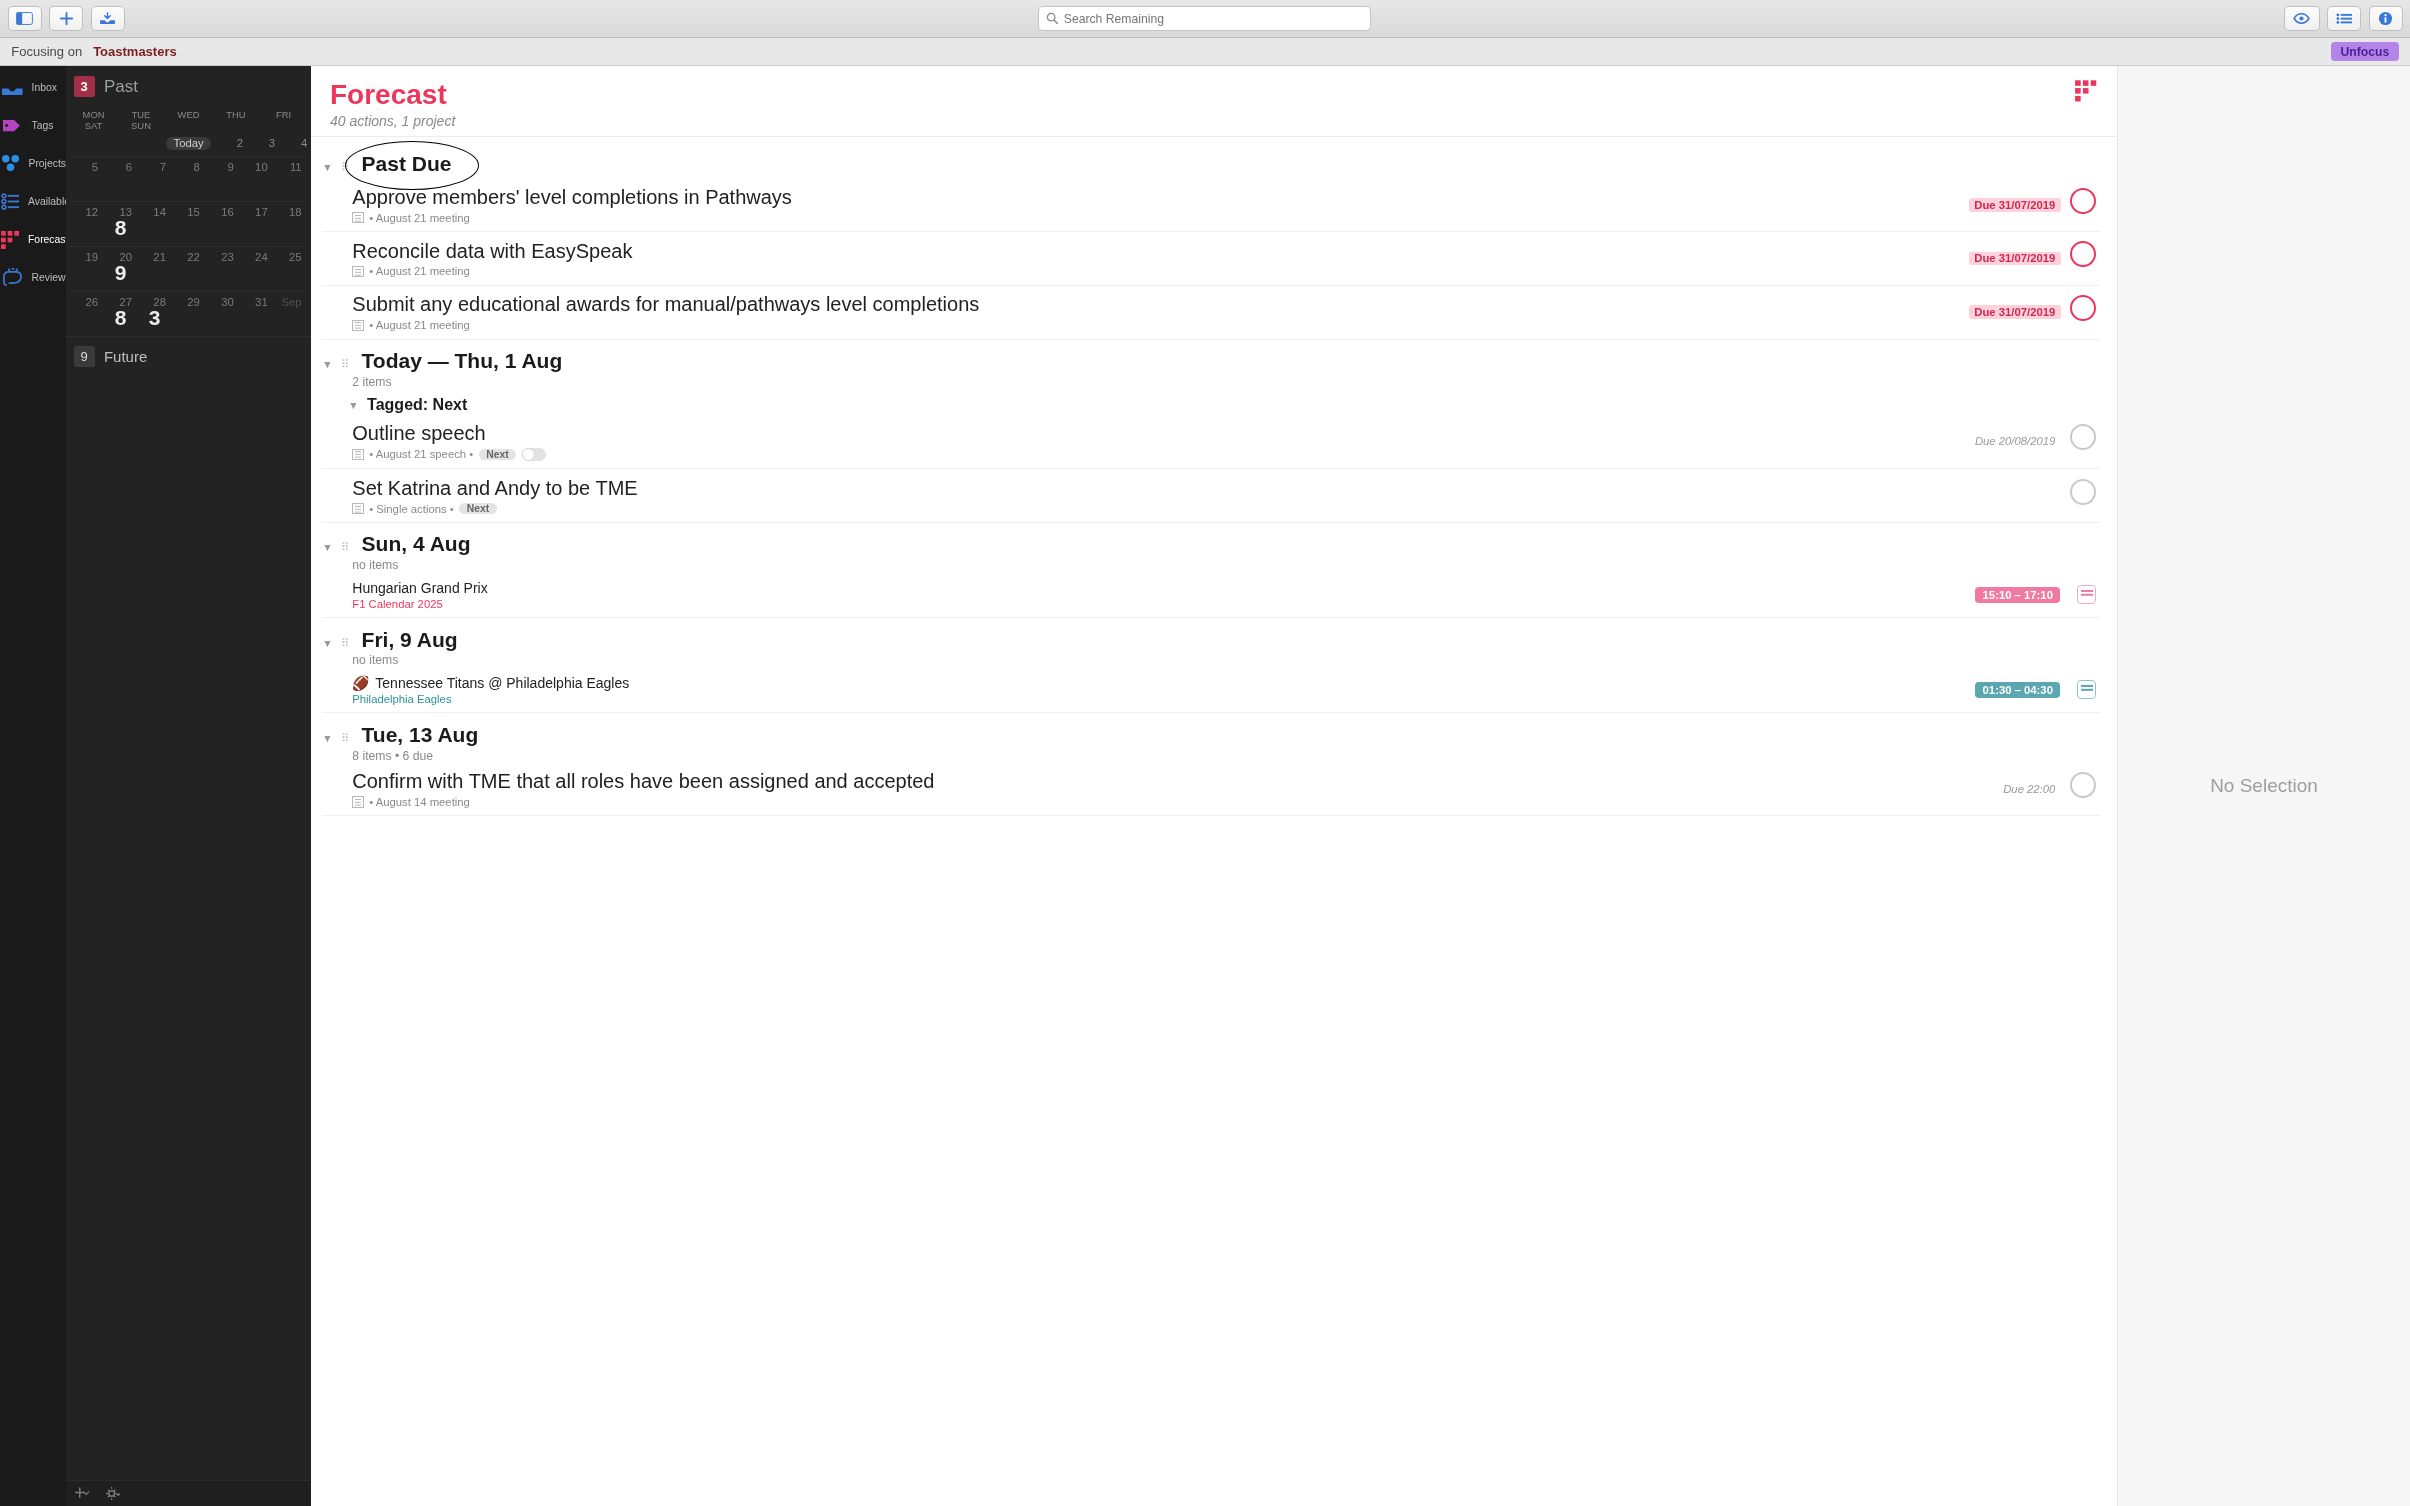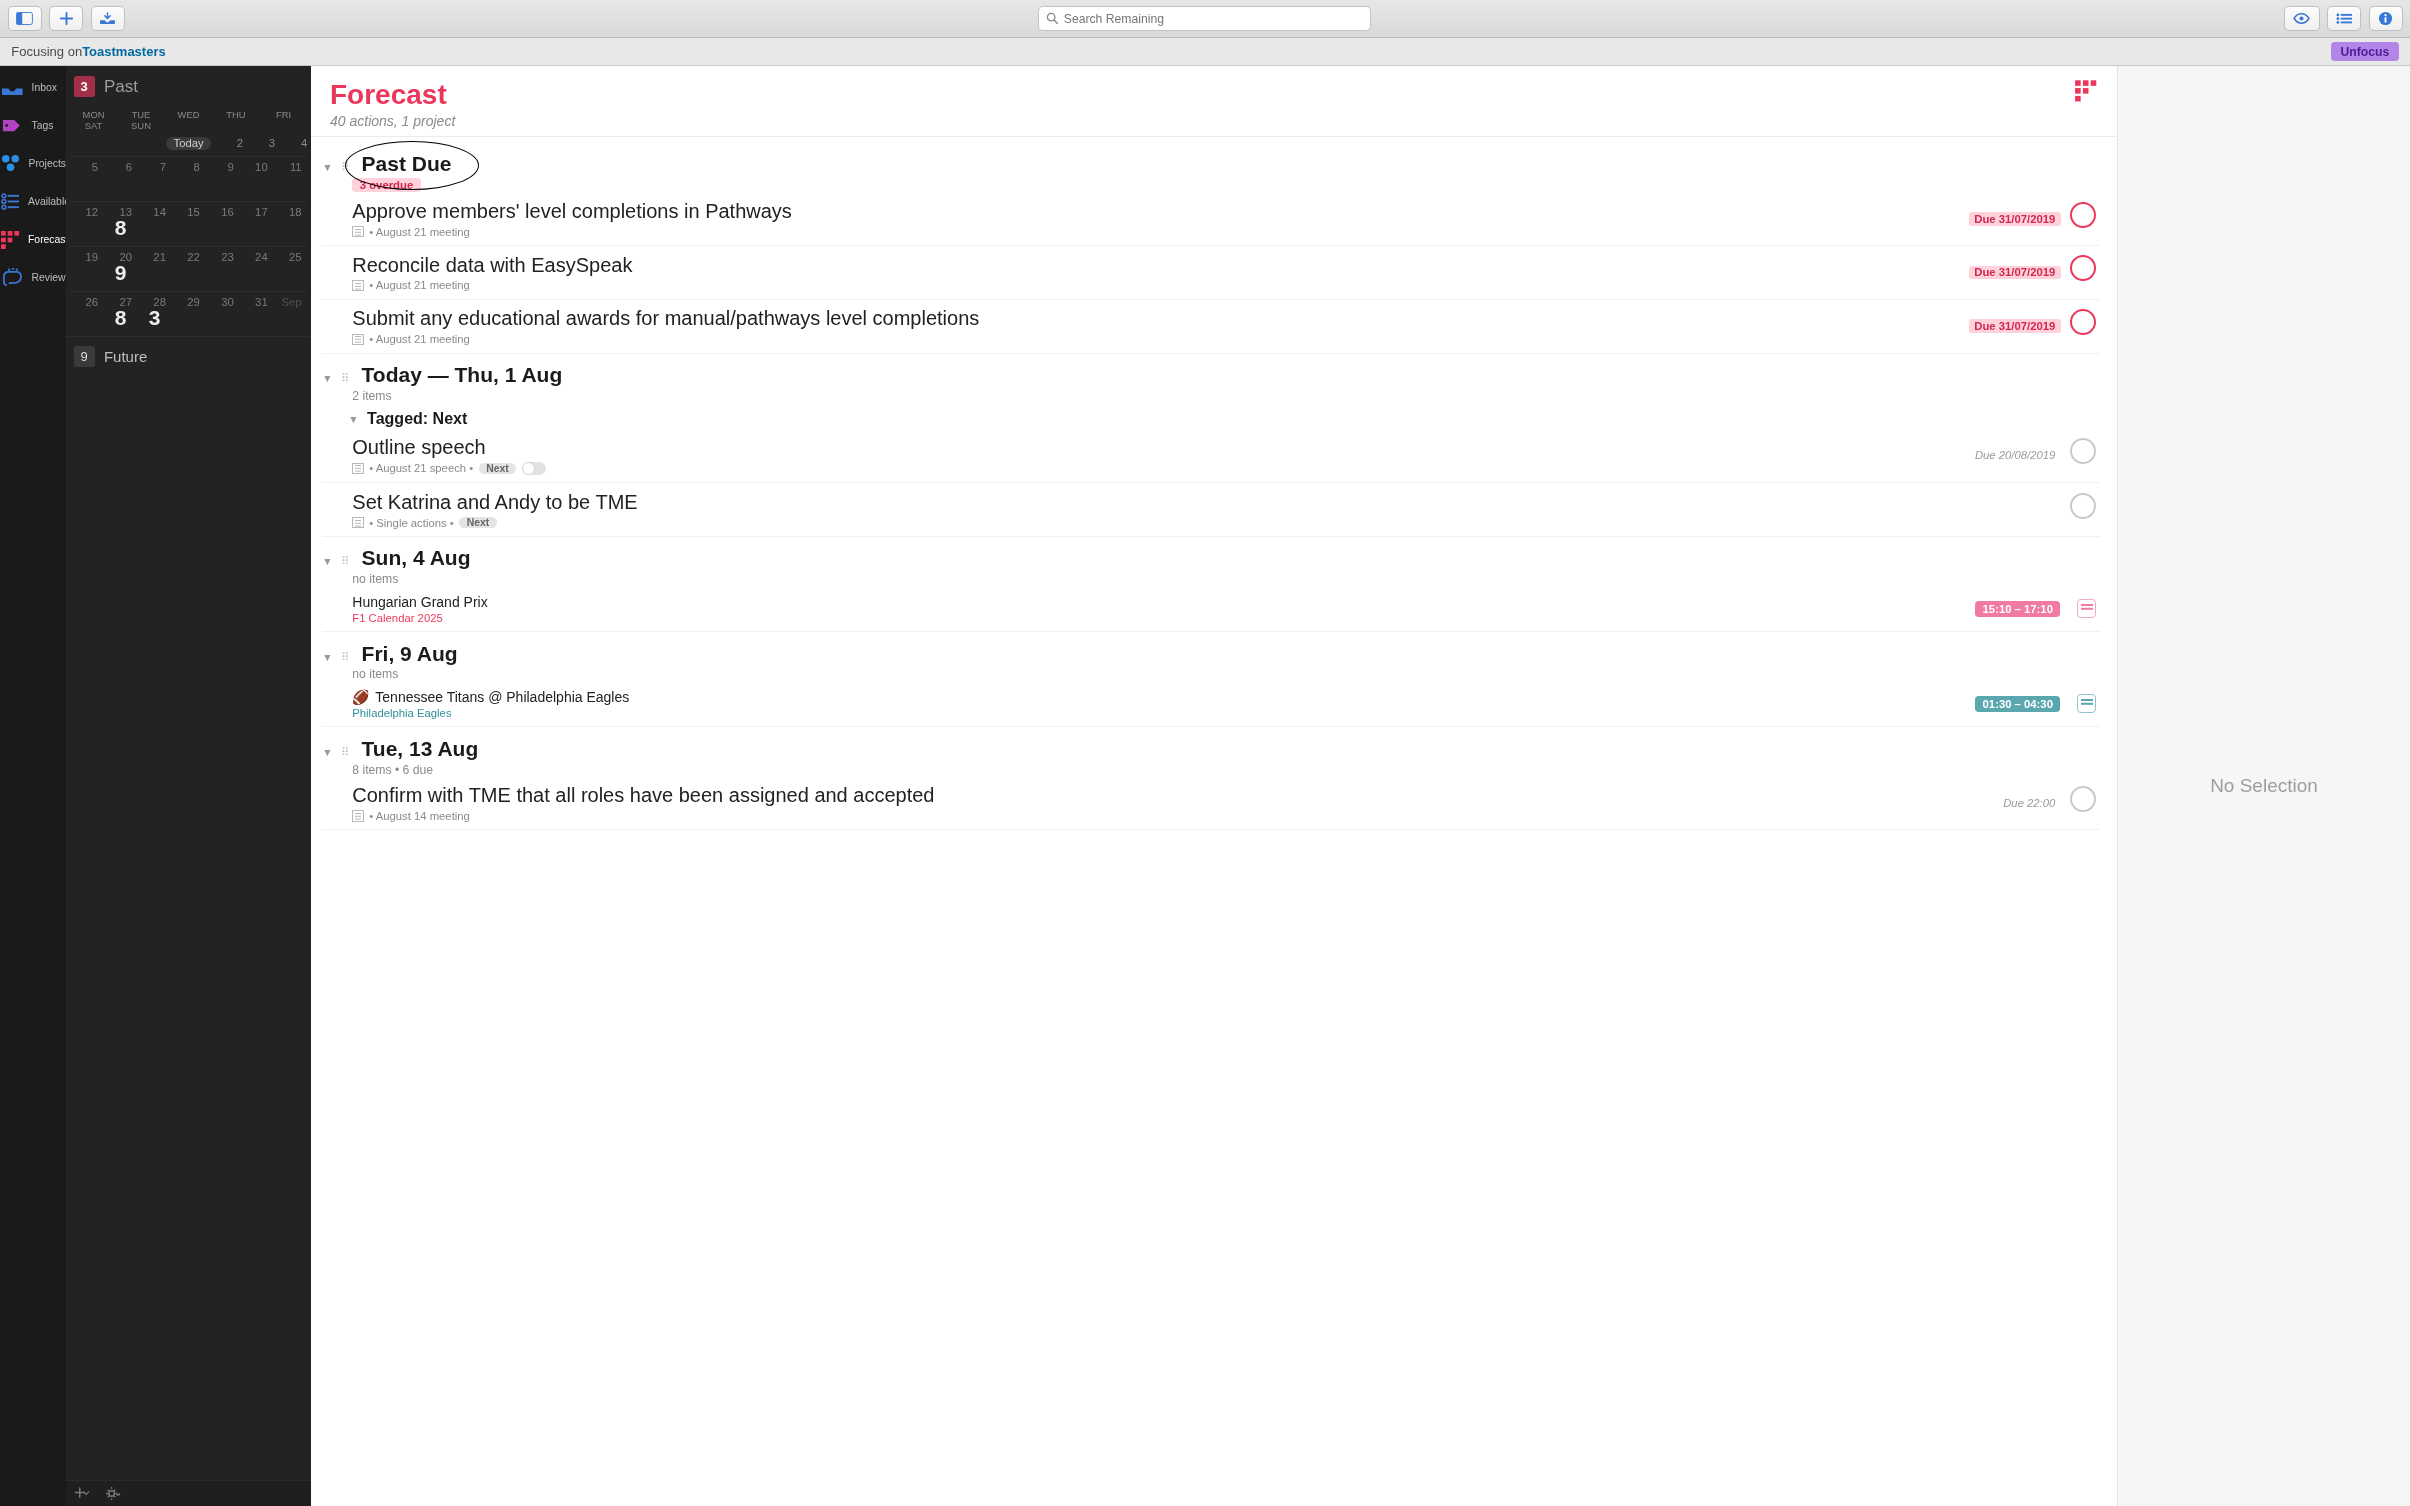"Toastmasters" .focusbar strong { color: #0369a1 -> #7f1d1d; margin-left: 0 -> 11px }
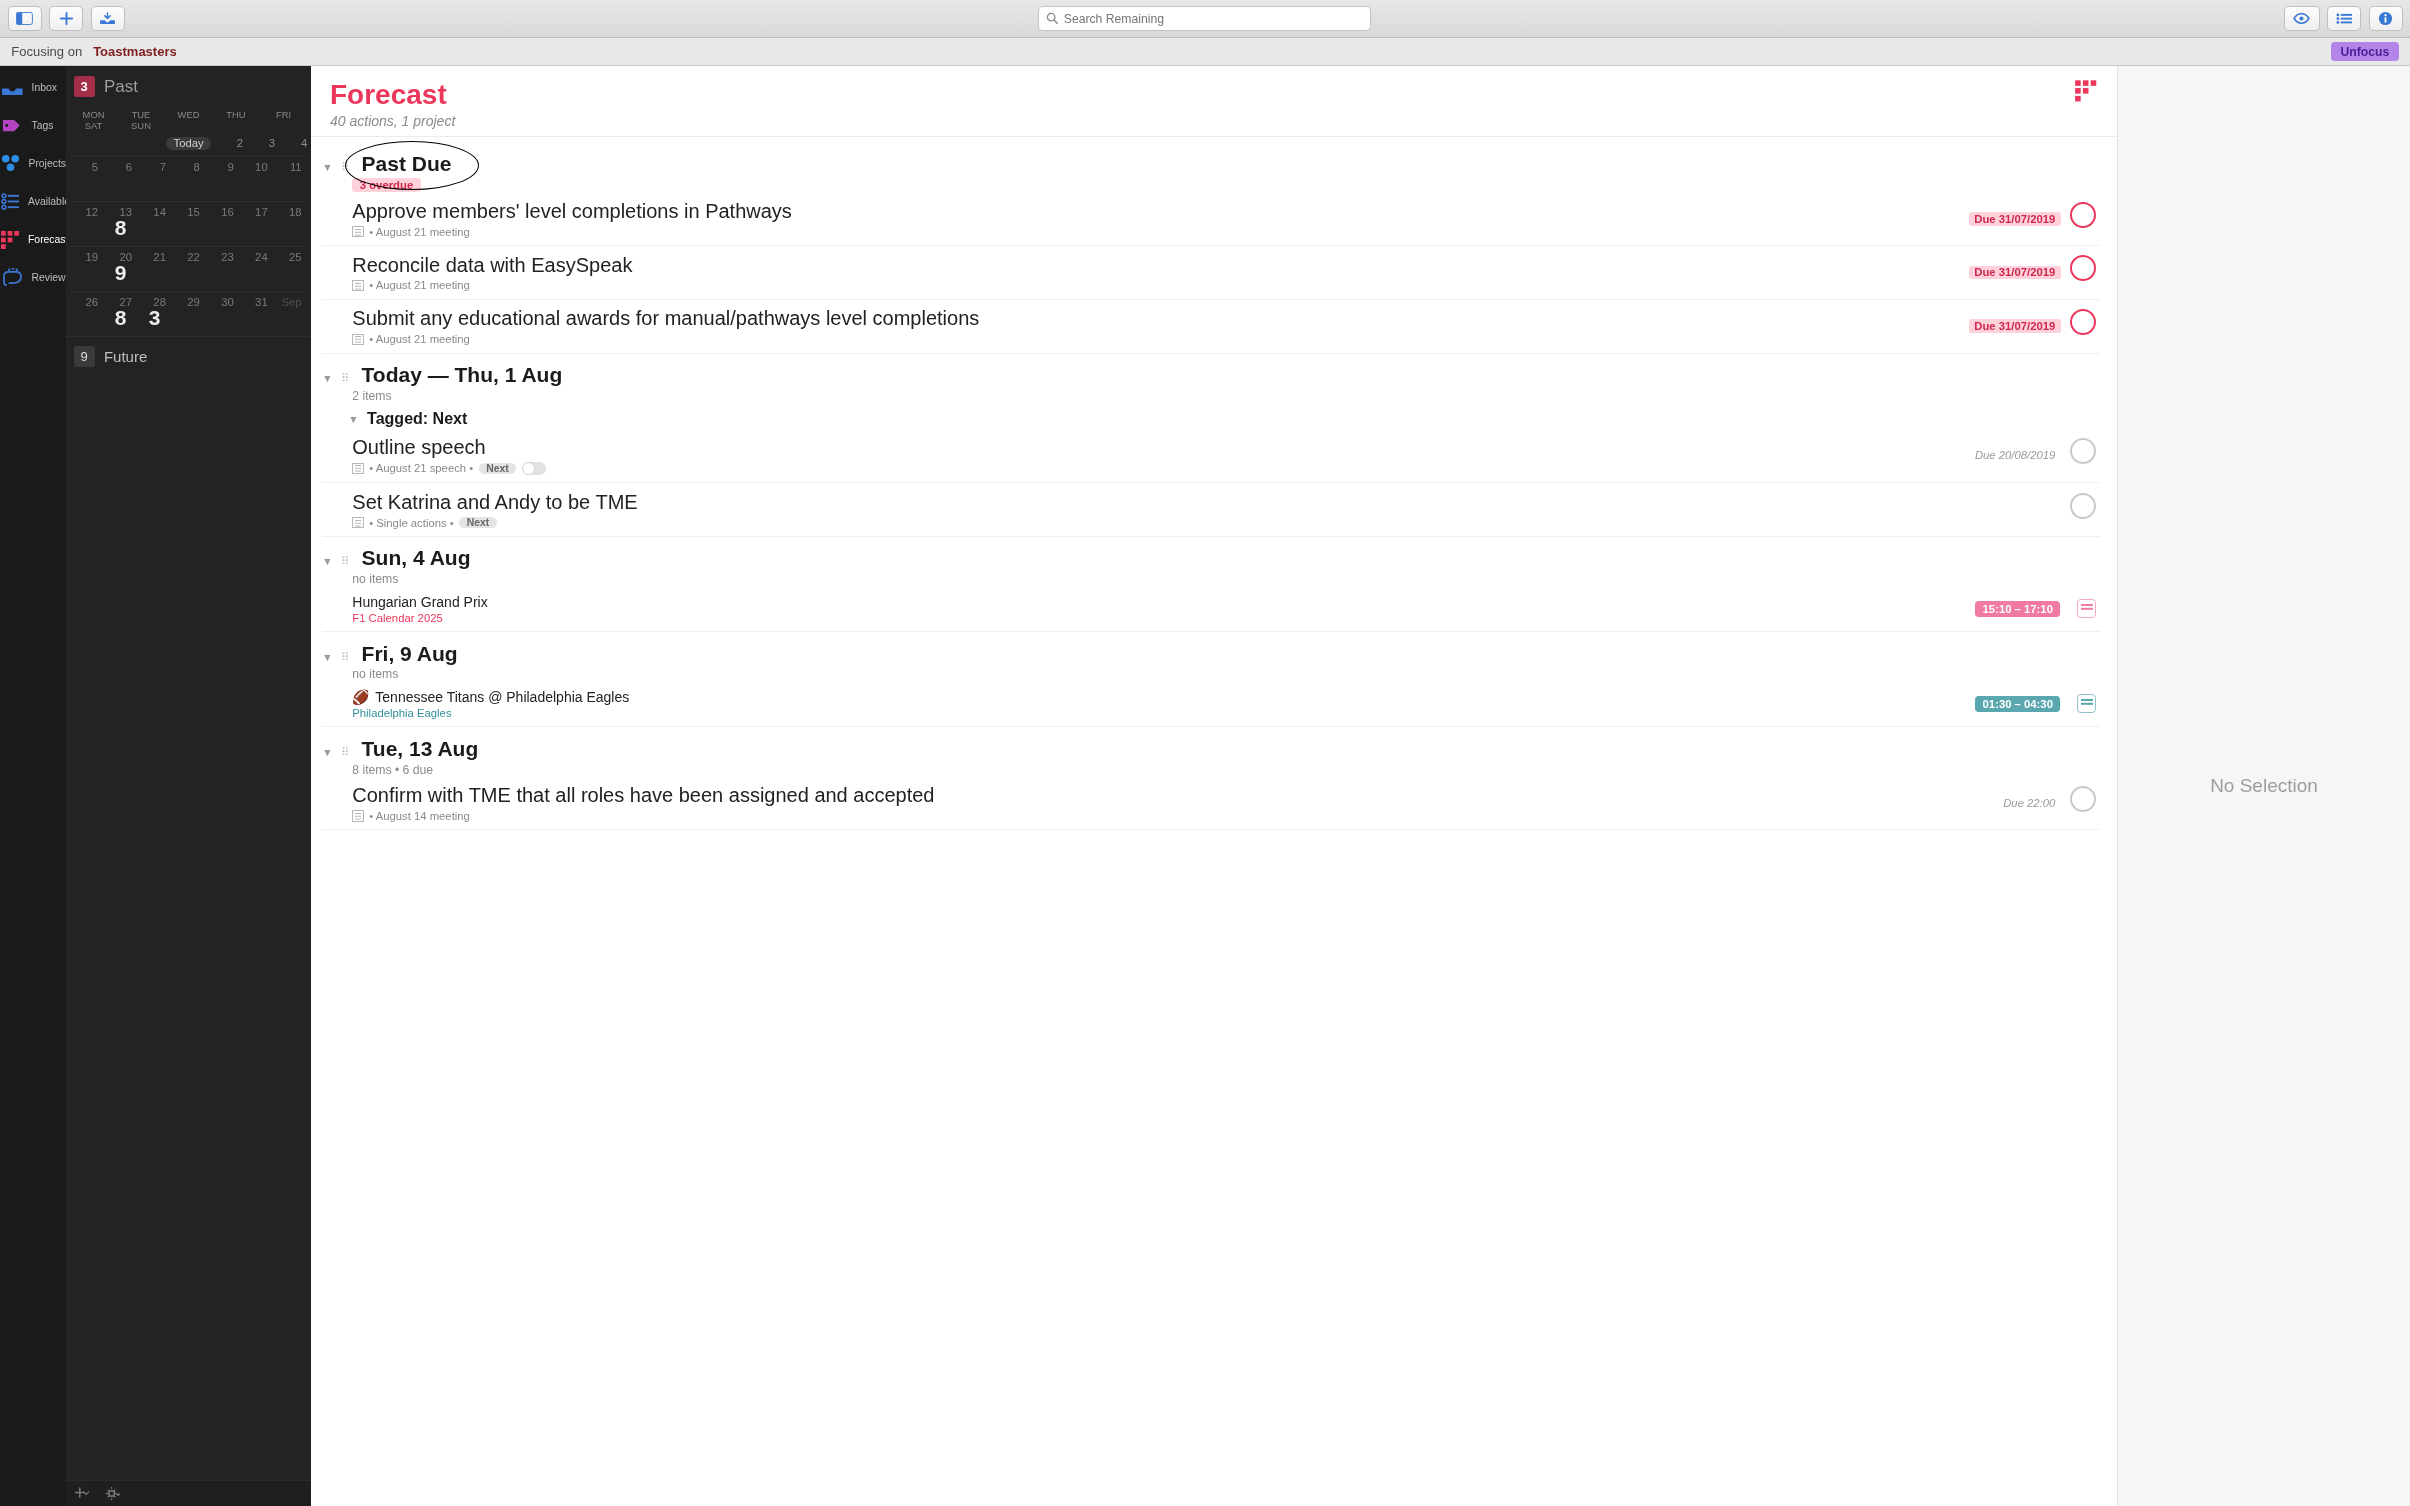"3 overdue" div.secmeta { html: <div><span>3 overdue</span></div> -> none }
